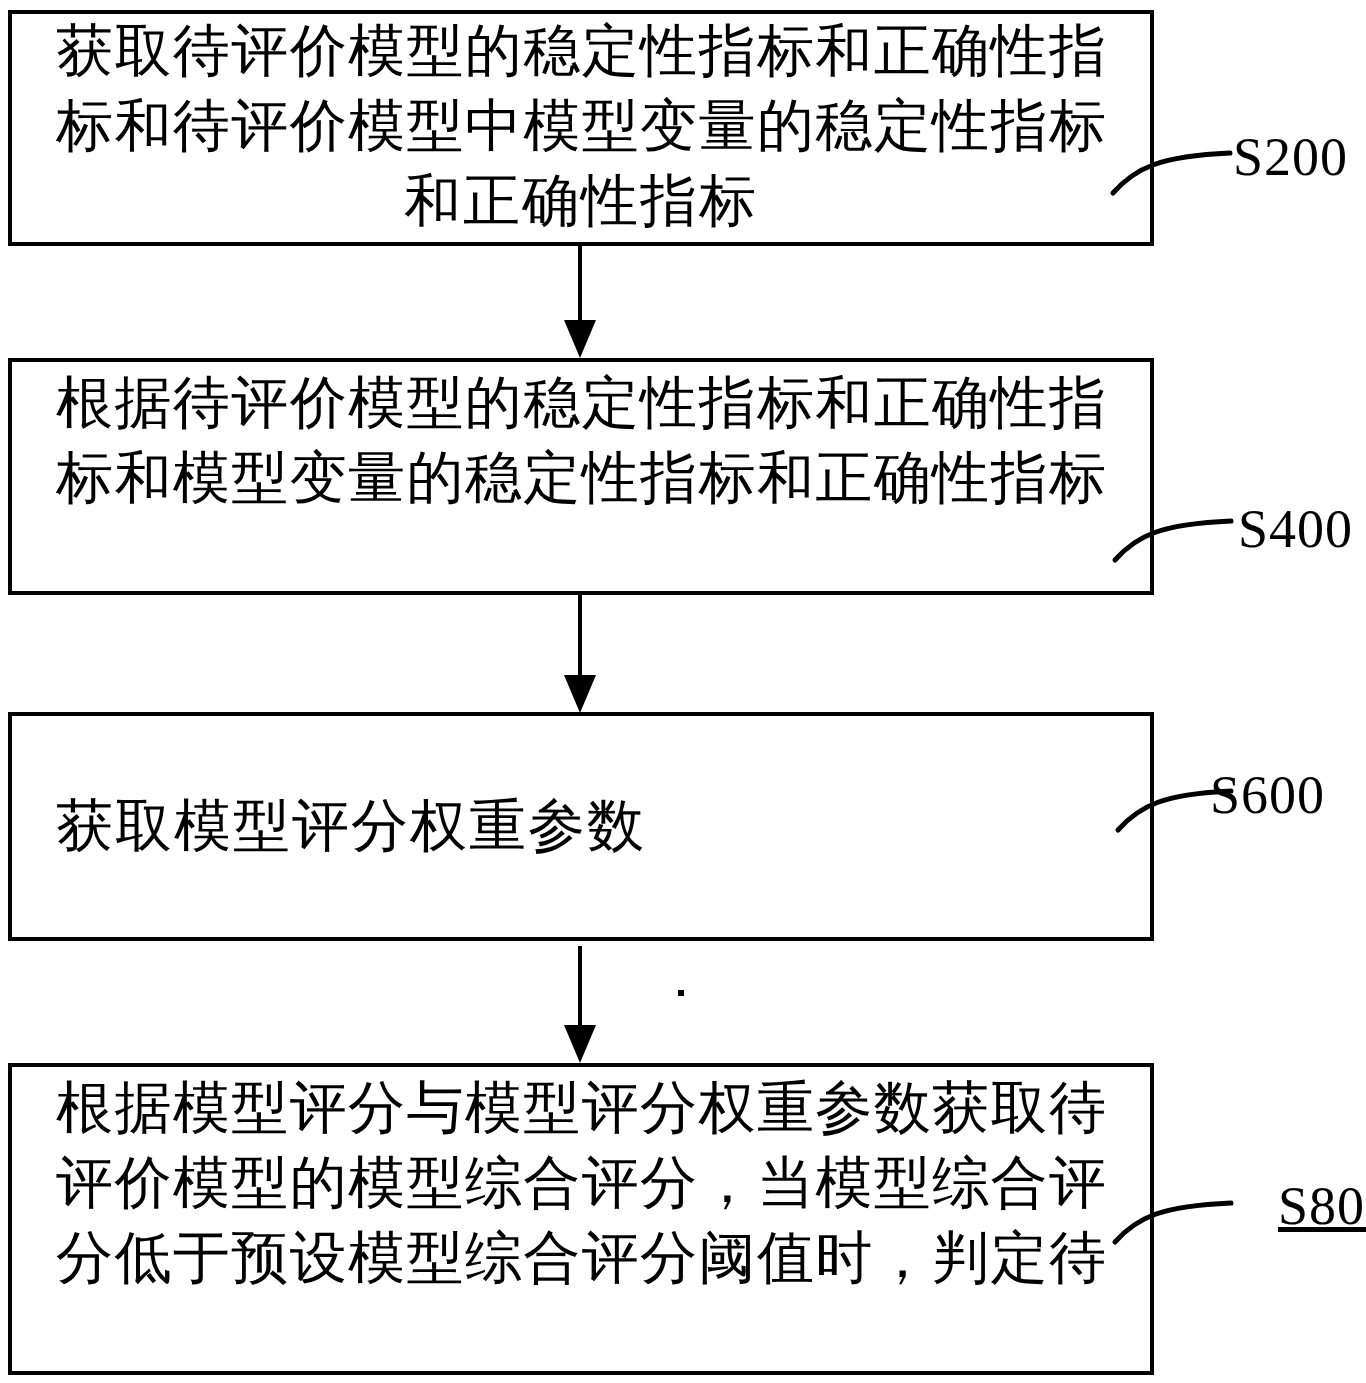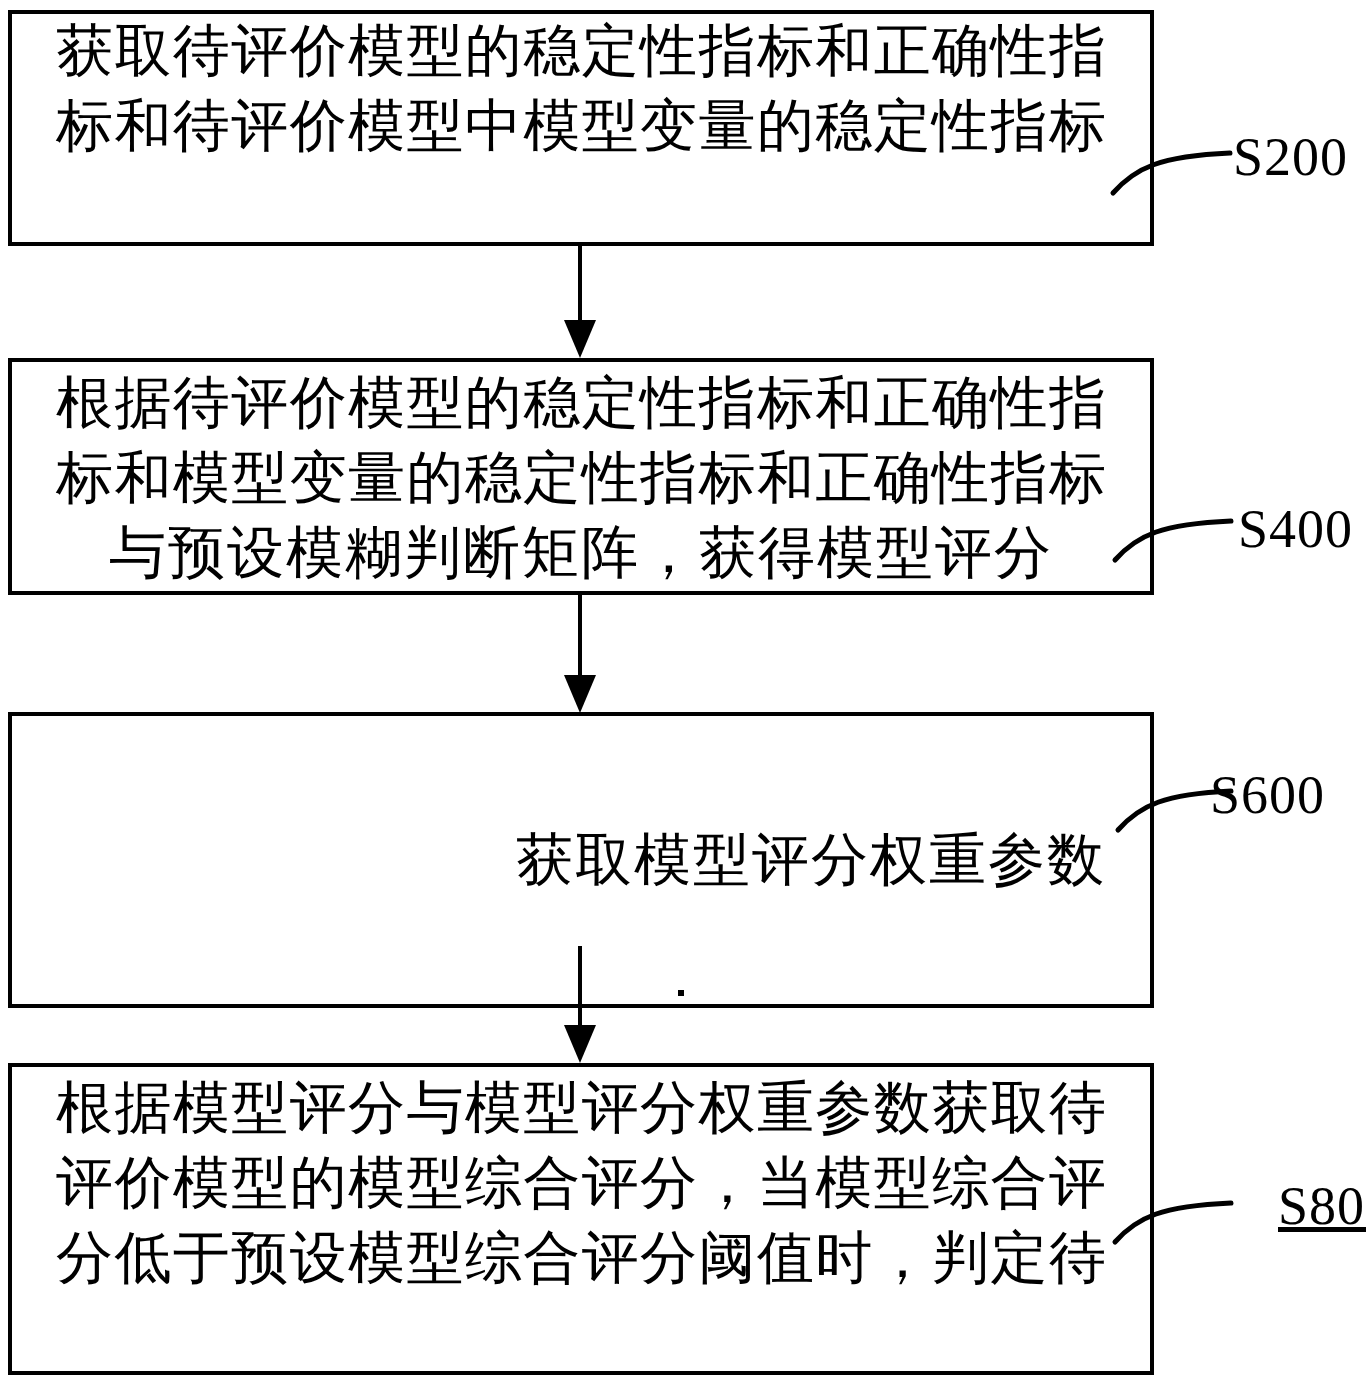"和正确性指标" div.line { html: none -> <div>和正确性指标</div> }
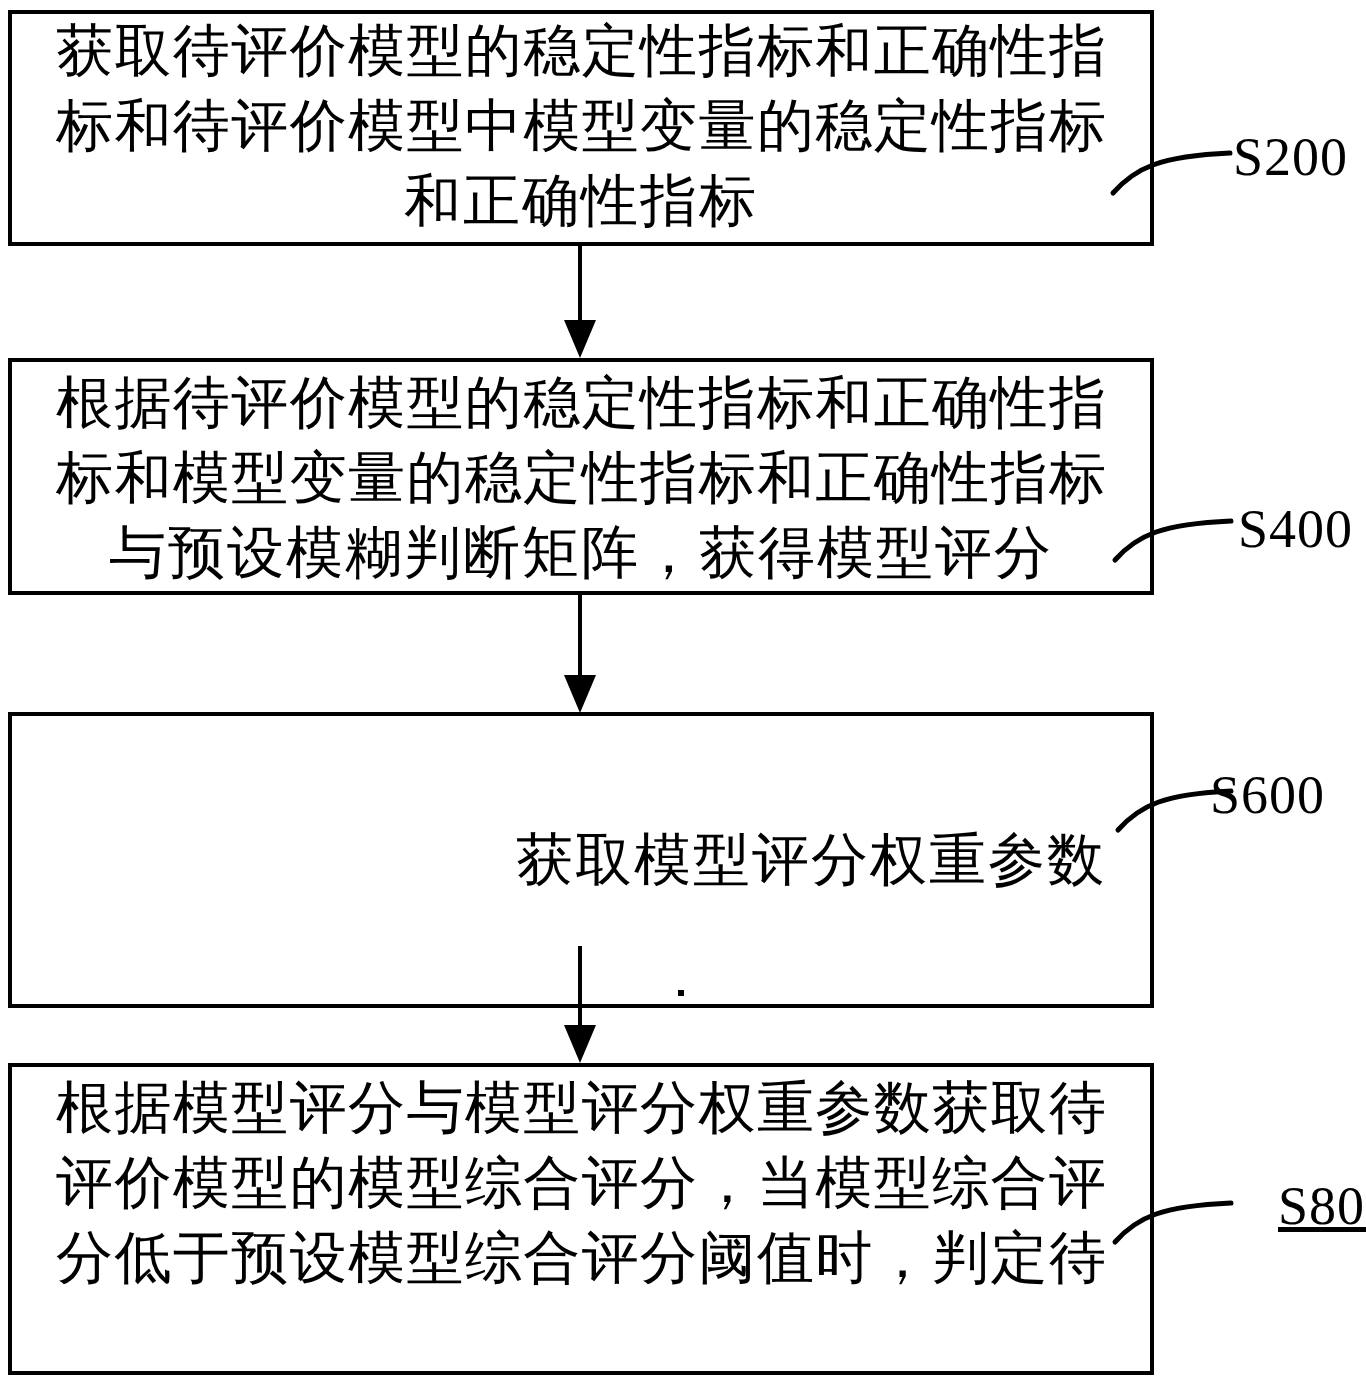"与预设模糊判断矩阵，获得模型评分" div.line { html: <div>与预设模糊判断矩阵，获得模型评分</div> -> none }
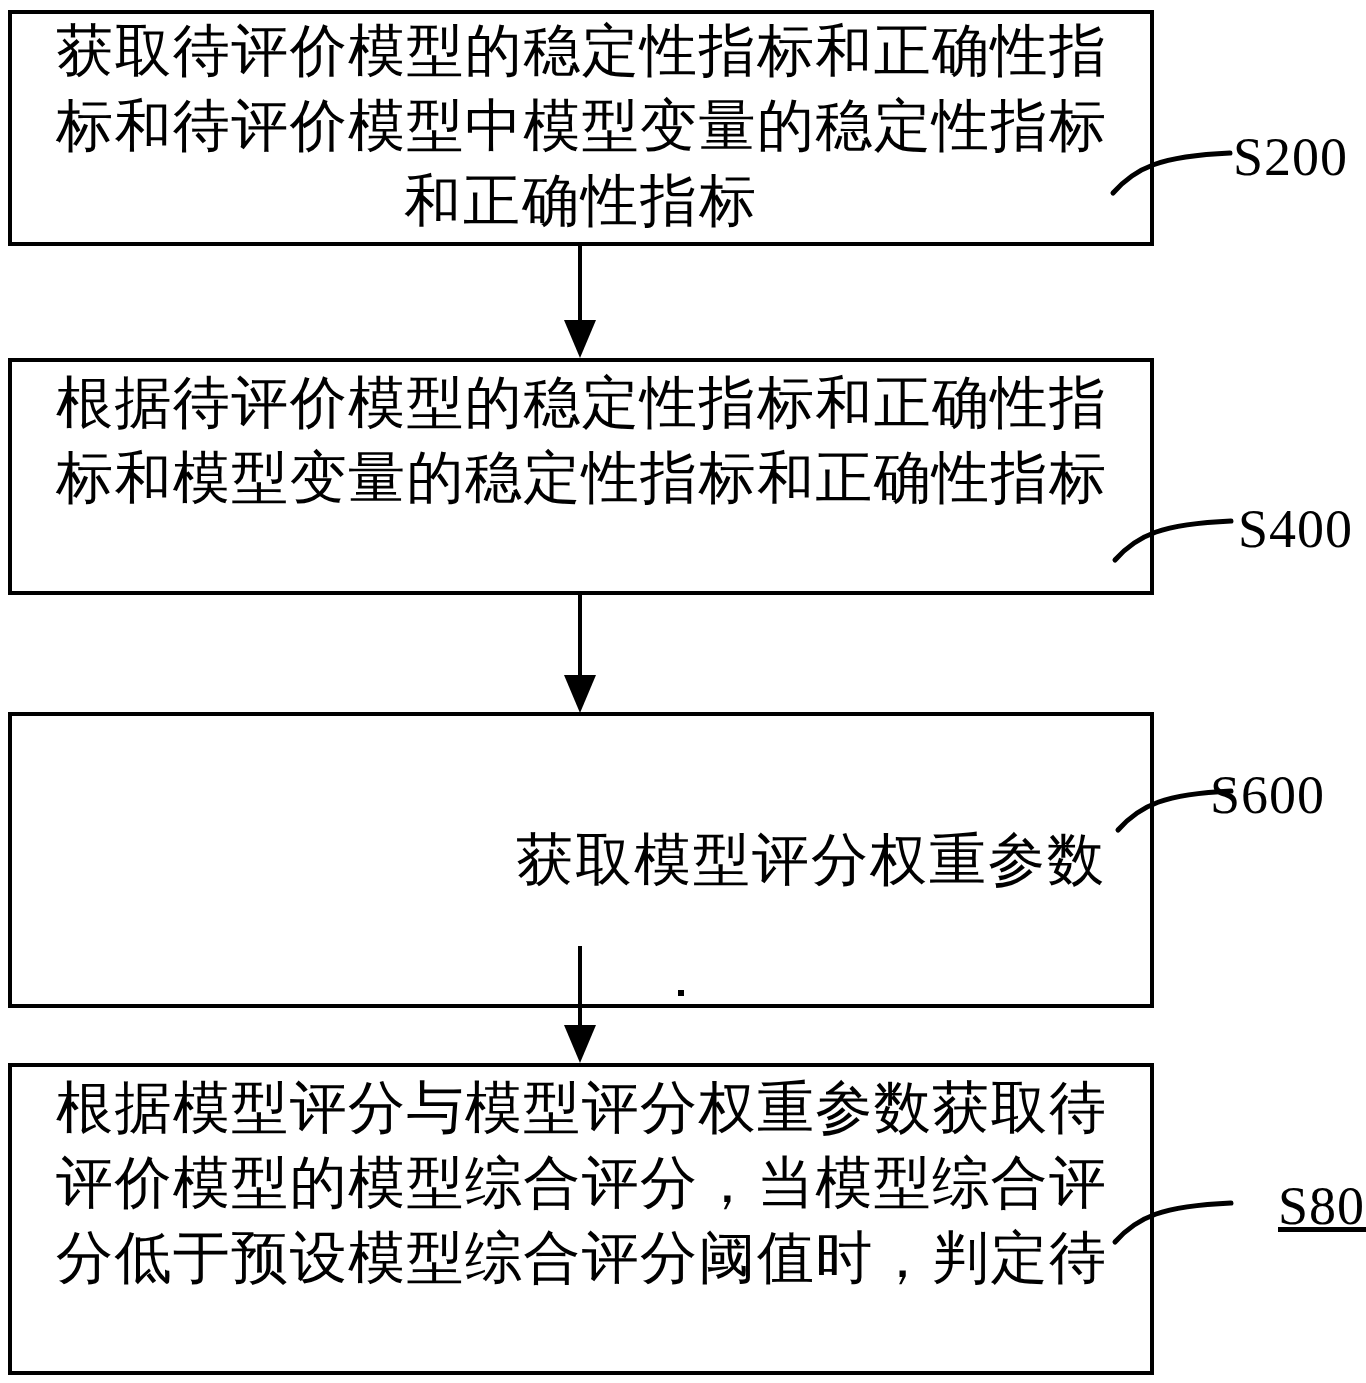"获取模型评分权重参数" #box-3 { height: 296px -> 229px; justify-content: flex-end -> flex-start }
